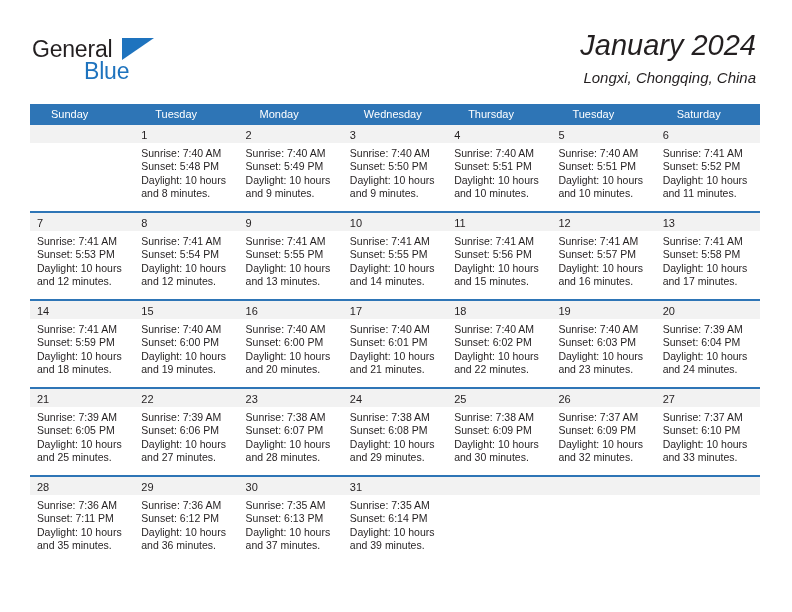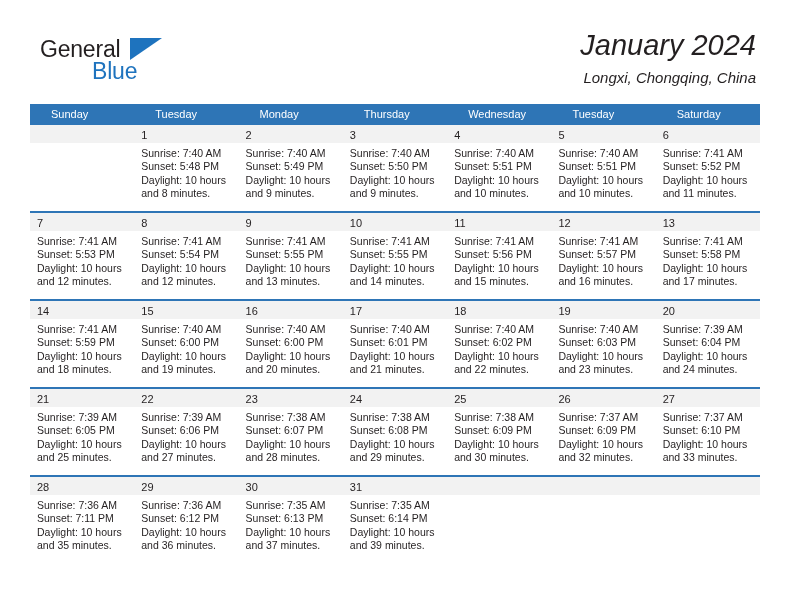"General" .logo { left: 40px -> 32px }
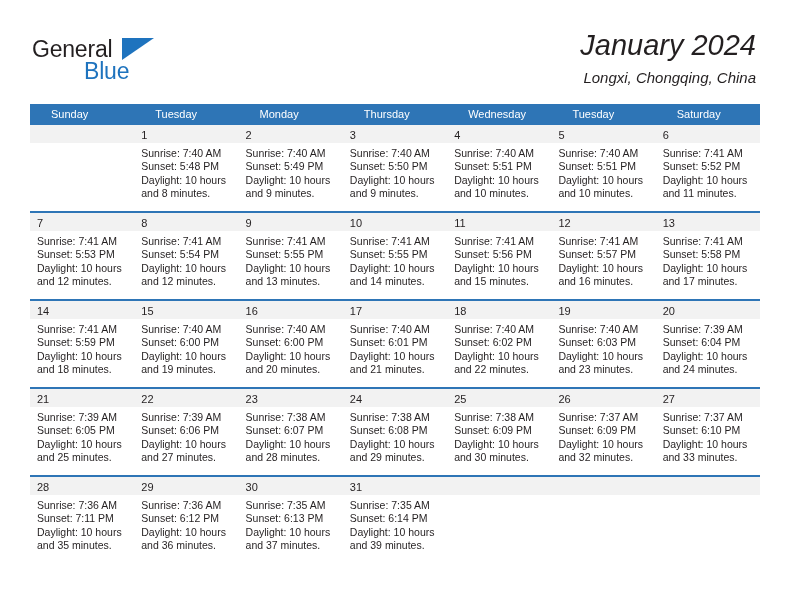"Thursday" div.weekday { order: before "Wednesday" -> after "Wednesday" }
